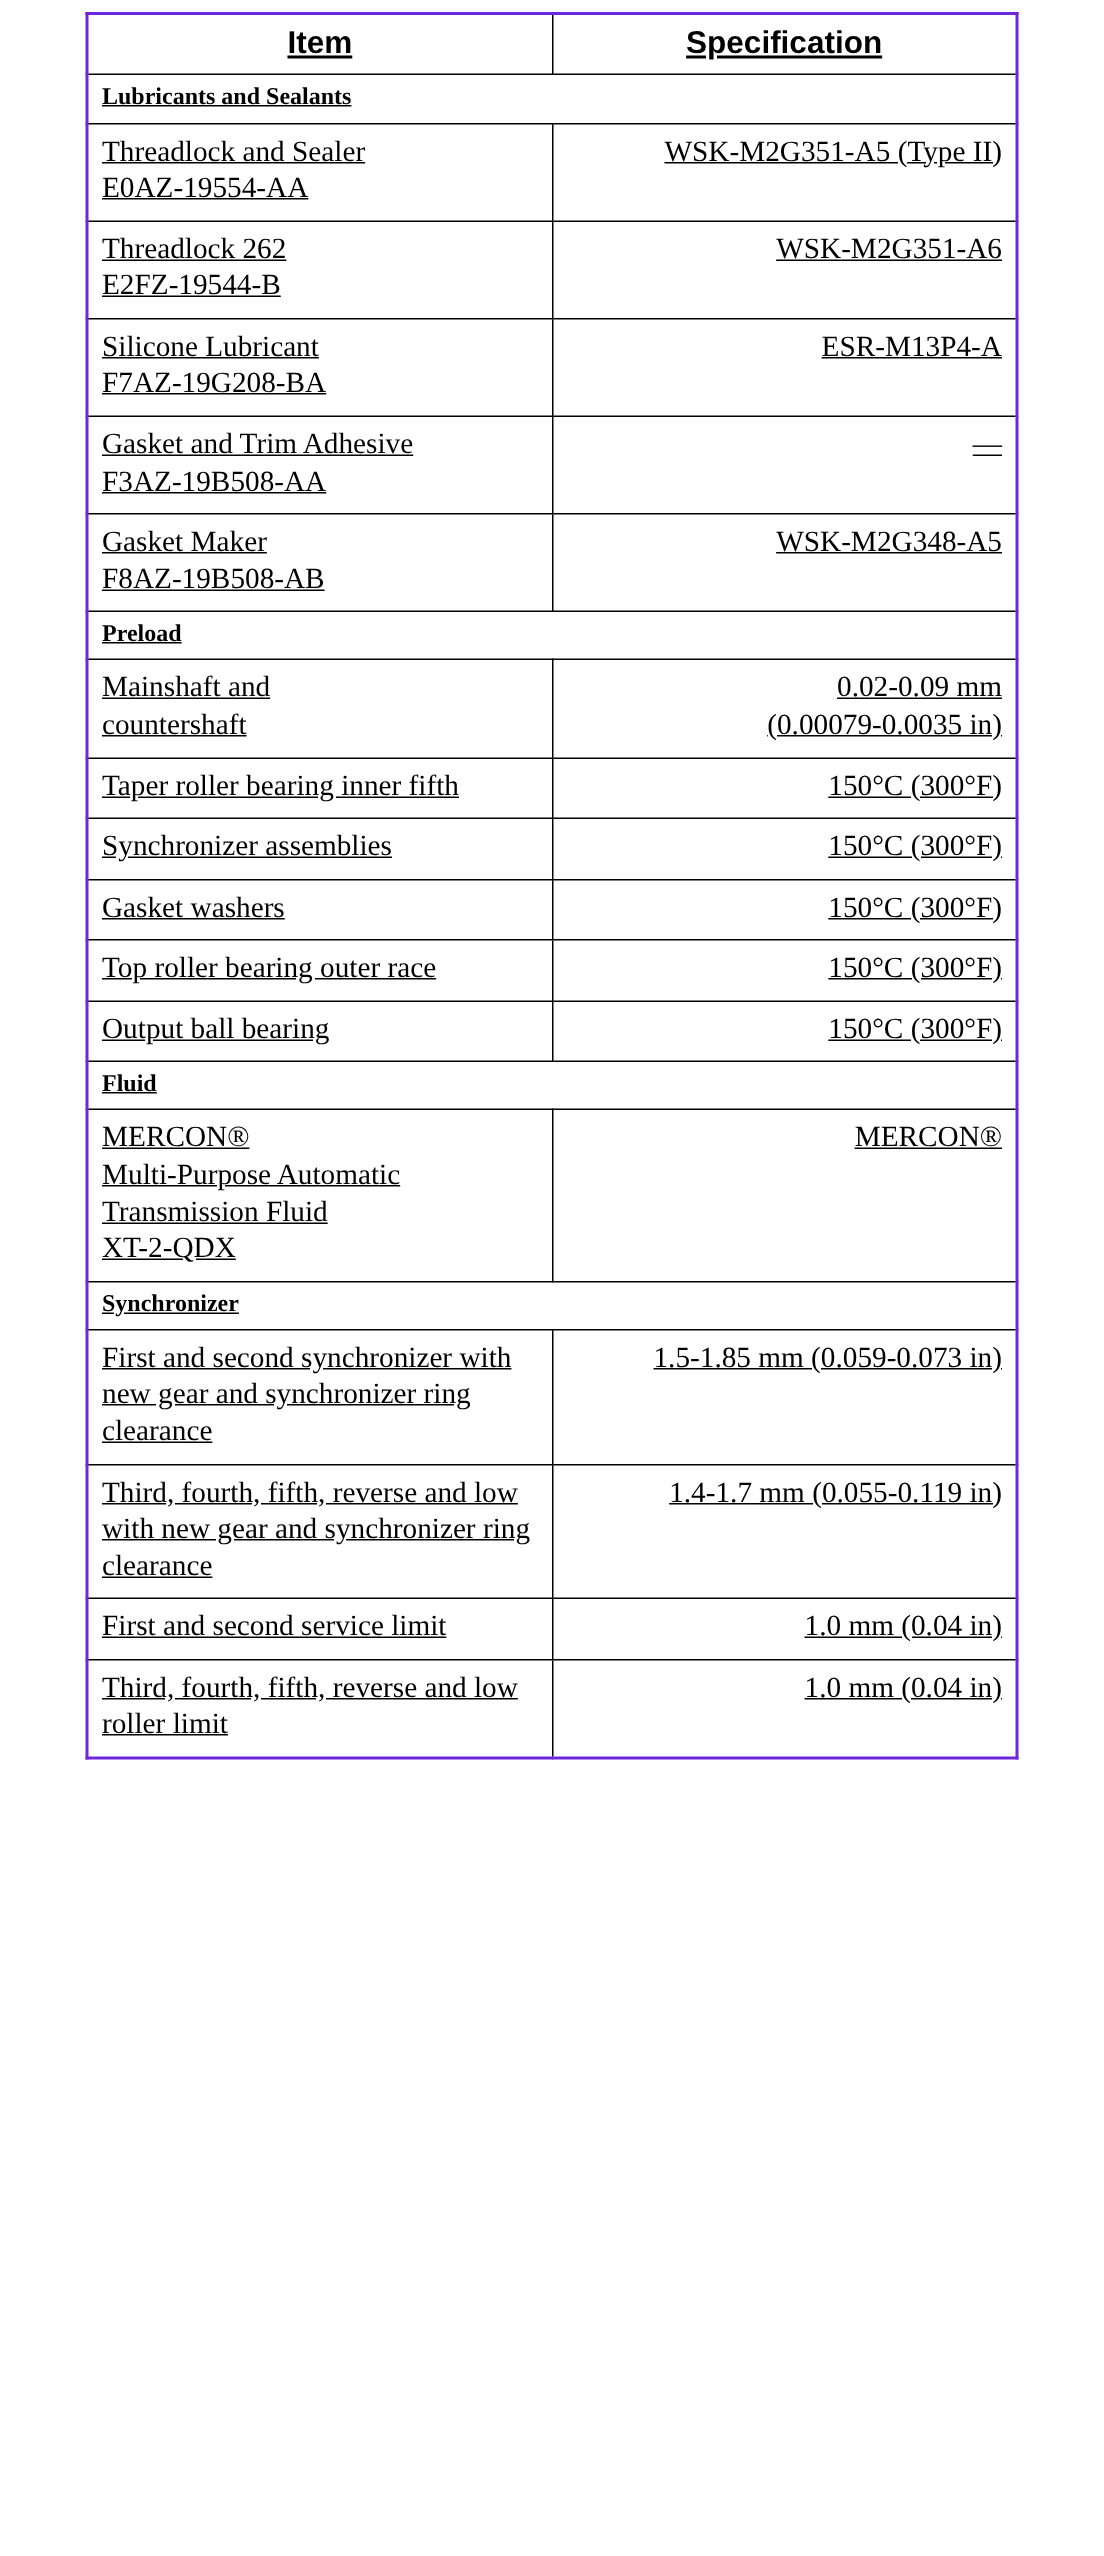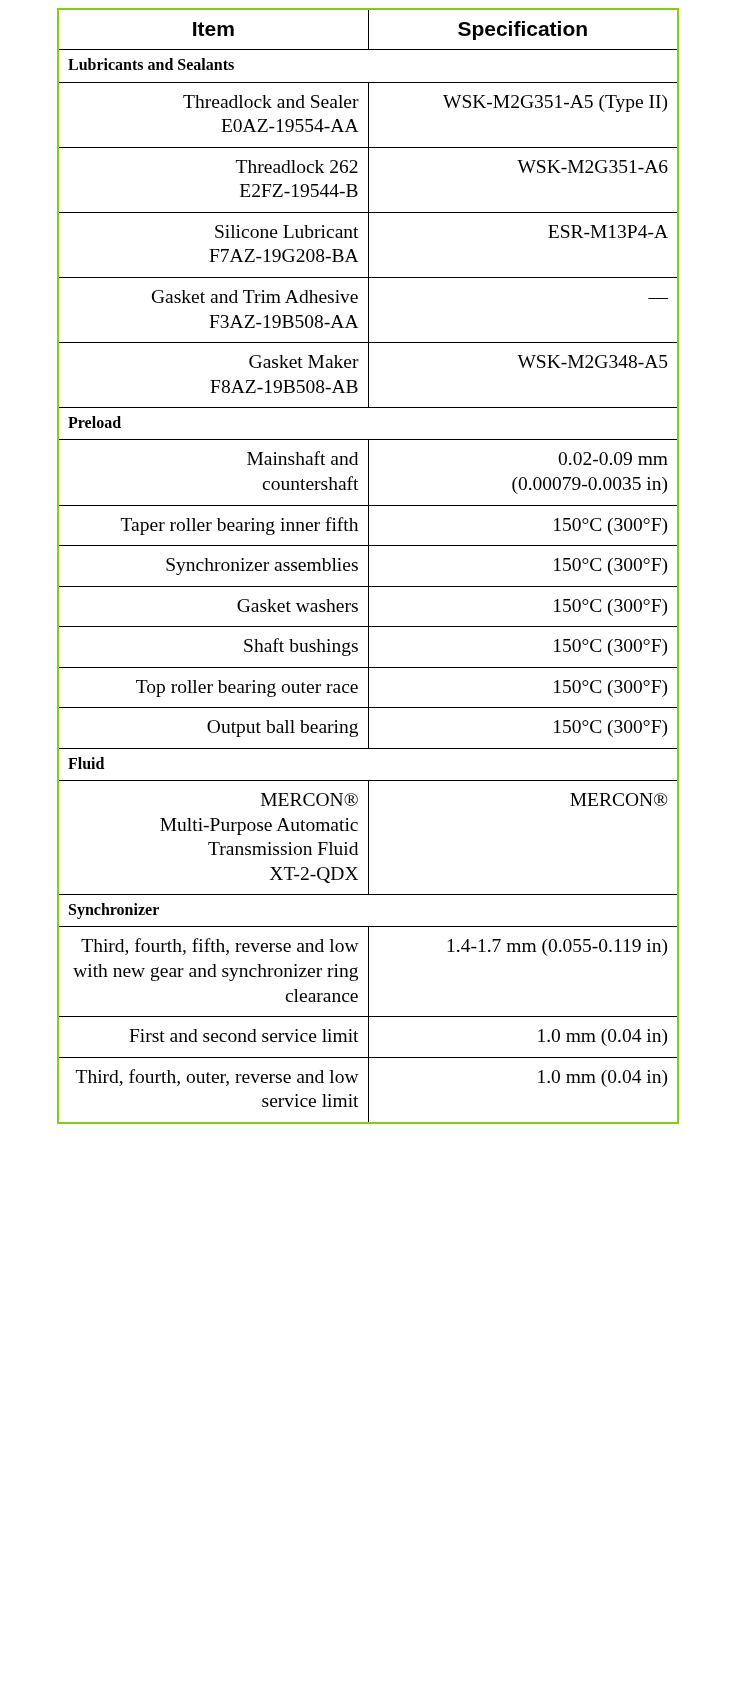"Item" table.spec { border: 2px solid #84cc16 -> 2px solid #6d28d9; text-decoration: none -> underline }
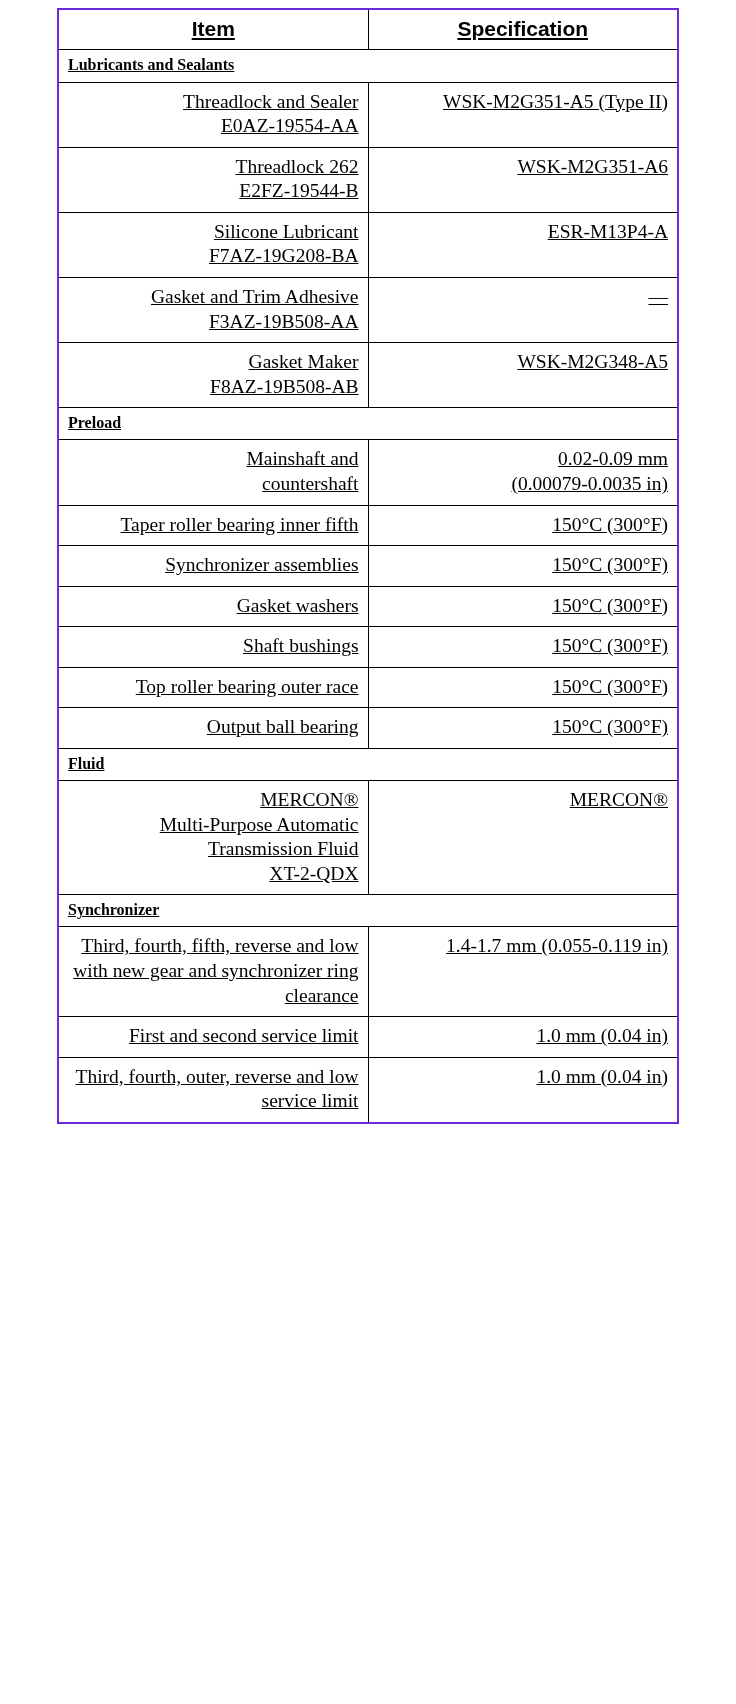"Threadlock and Sealer" td.item { text-align: right -> left }
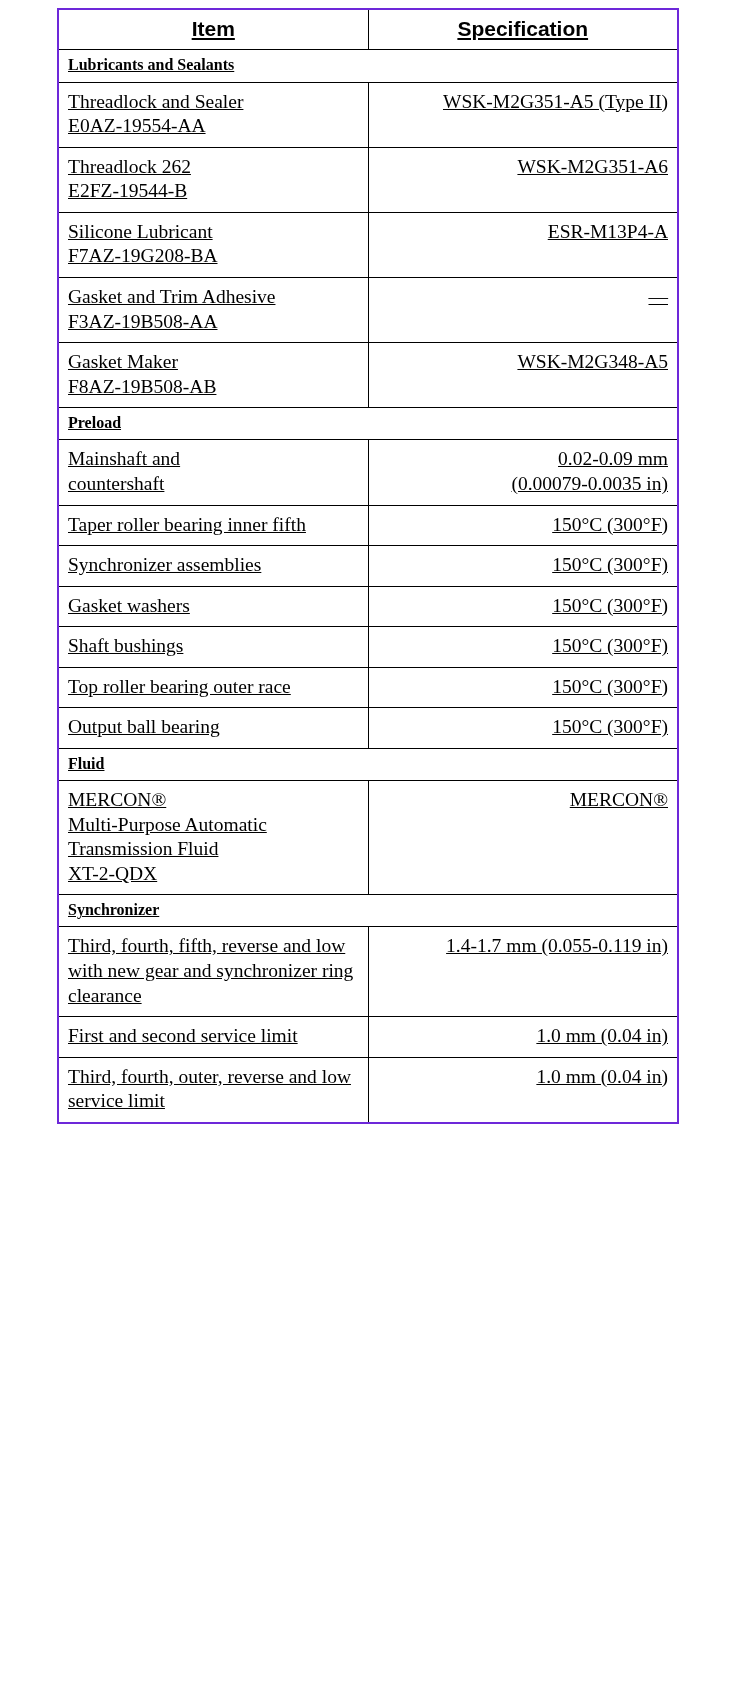"Shaft bushings" tr { html: <tr> <td> <span>Shaft bushings</span> </td> <td> <span>150°C (300°F)</span> </td> </tr> -> none }
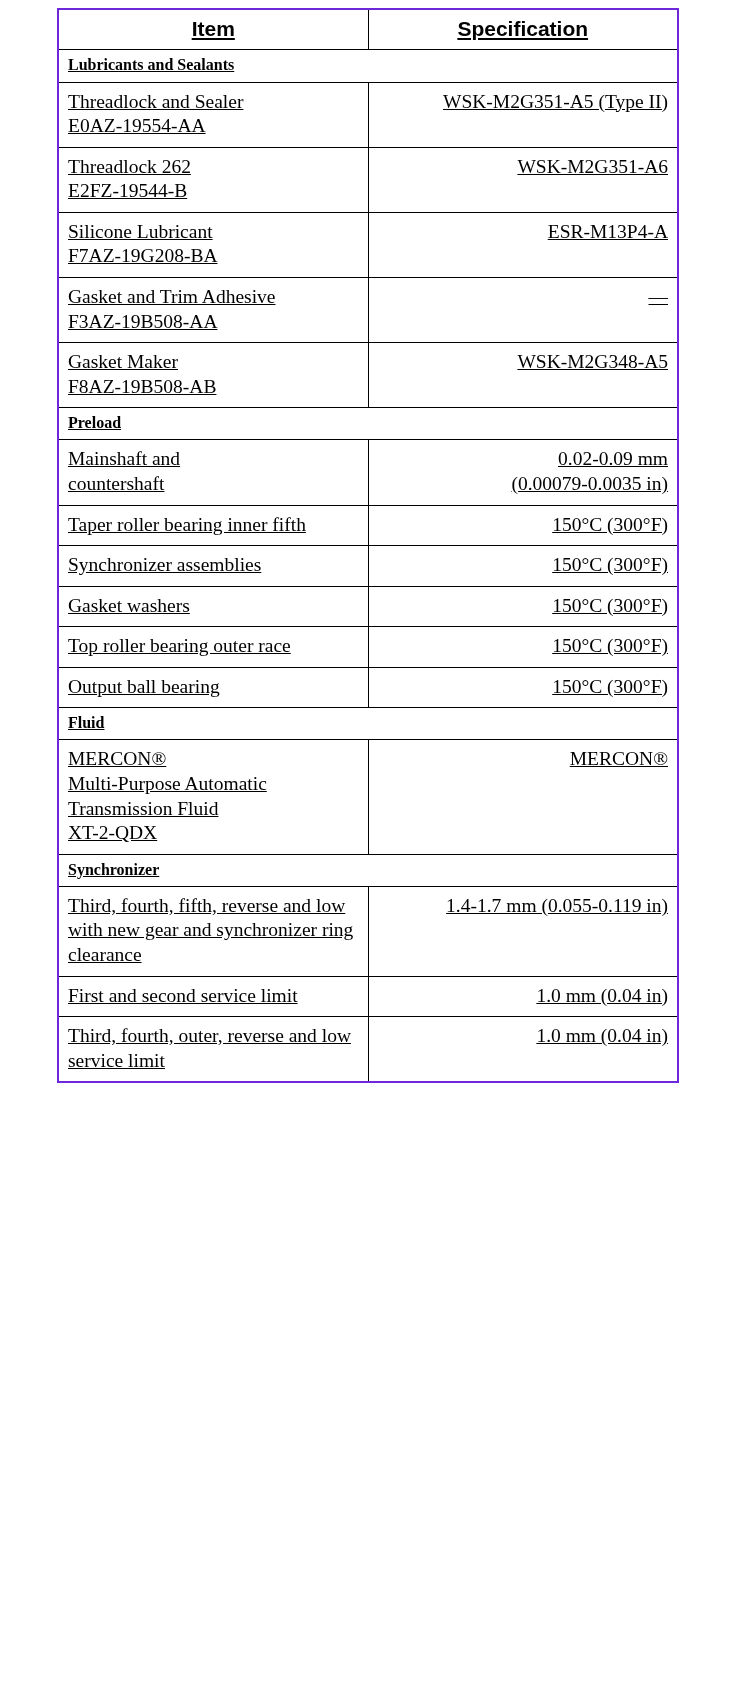"First and second synchronizer with" tr { html: none -> <tr> <td> <span>First and second synchronizer with new gear and synchronizer ring clearance</span> </td> <td> <span>1.5-1.85 mm (0.059-0.073 in)</span> </td> </tr> }
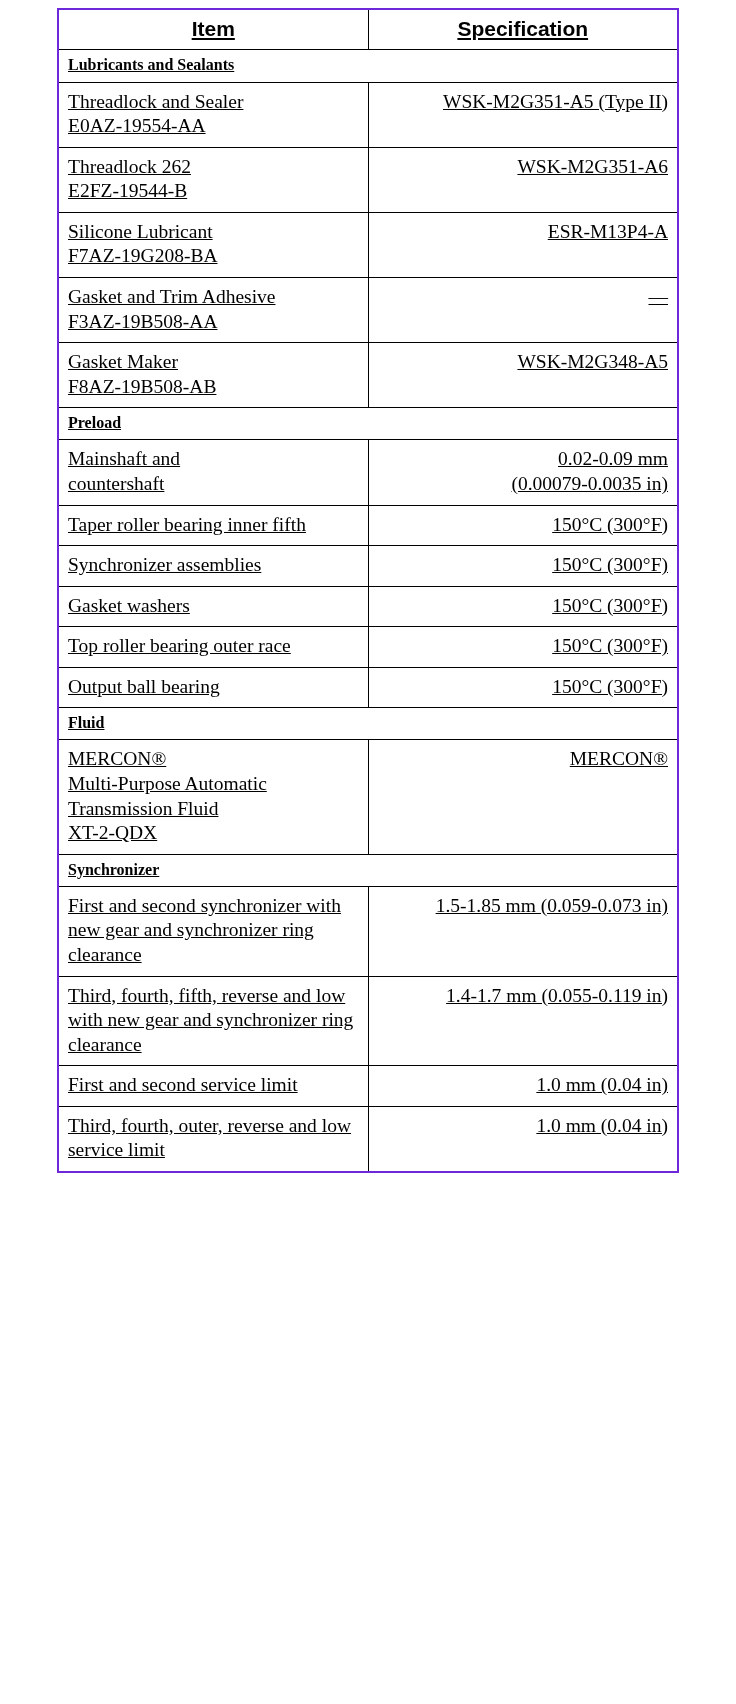"Third, fourth, outer, reverse and" span.nowrapline { text: outer, reverse and low service -> fifth, reverse and low roller }
